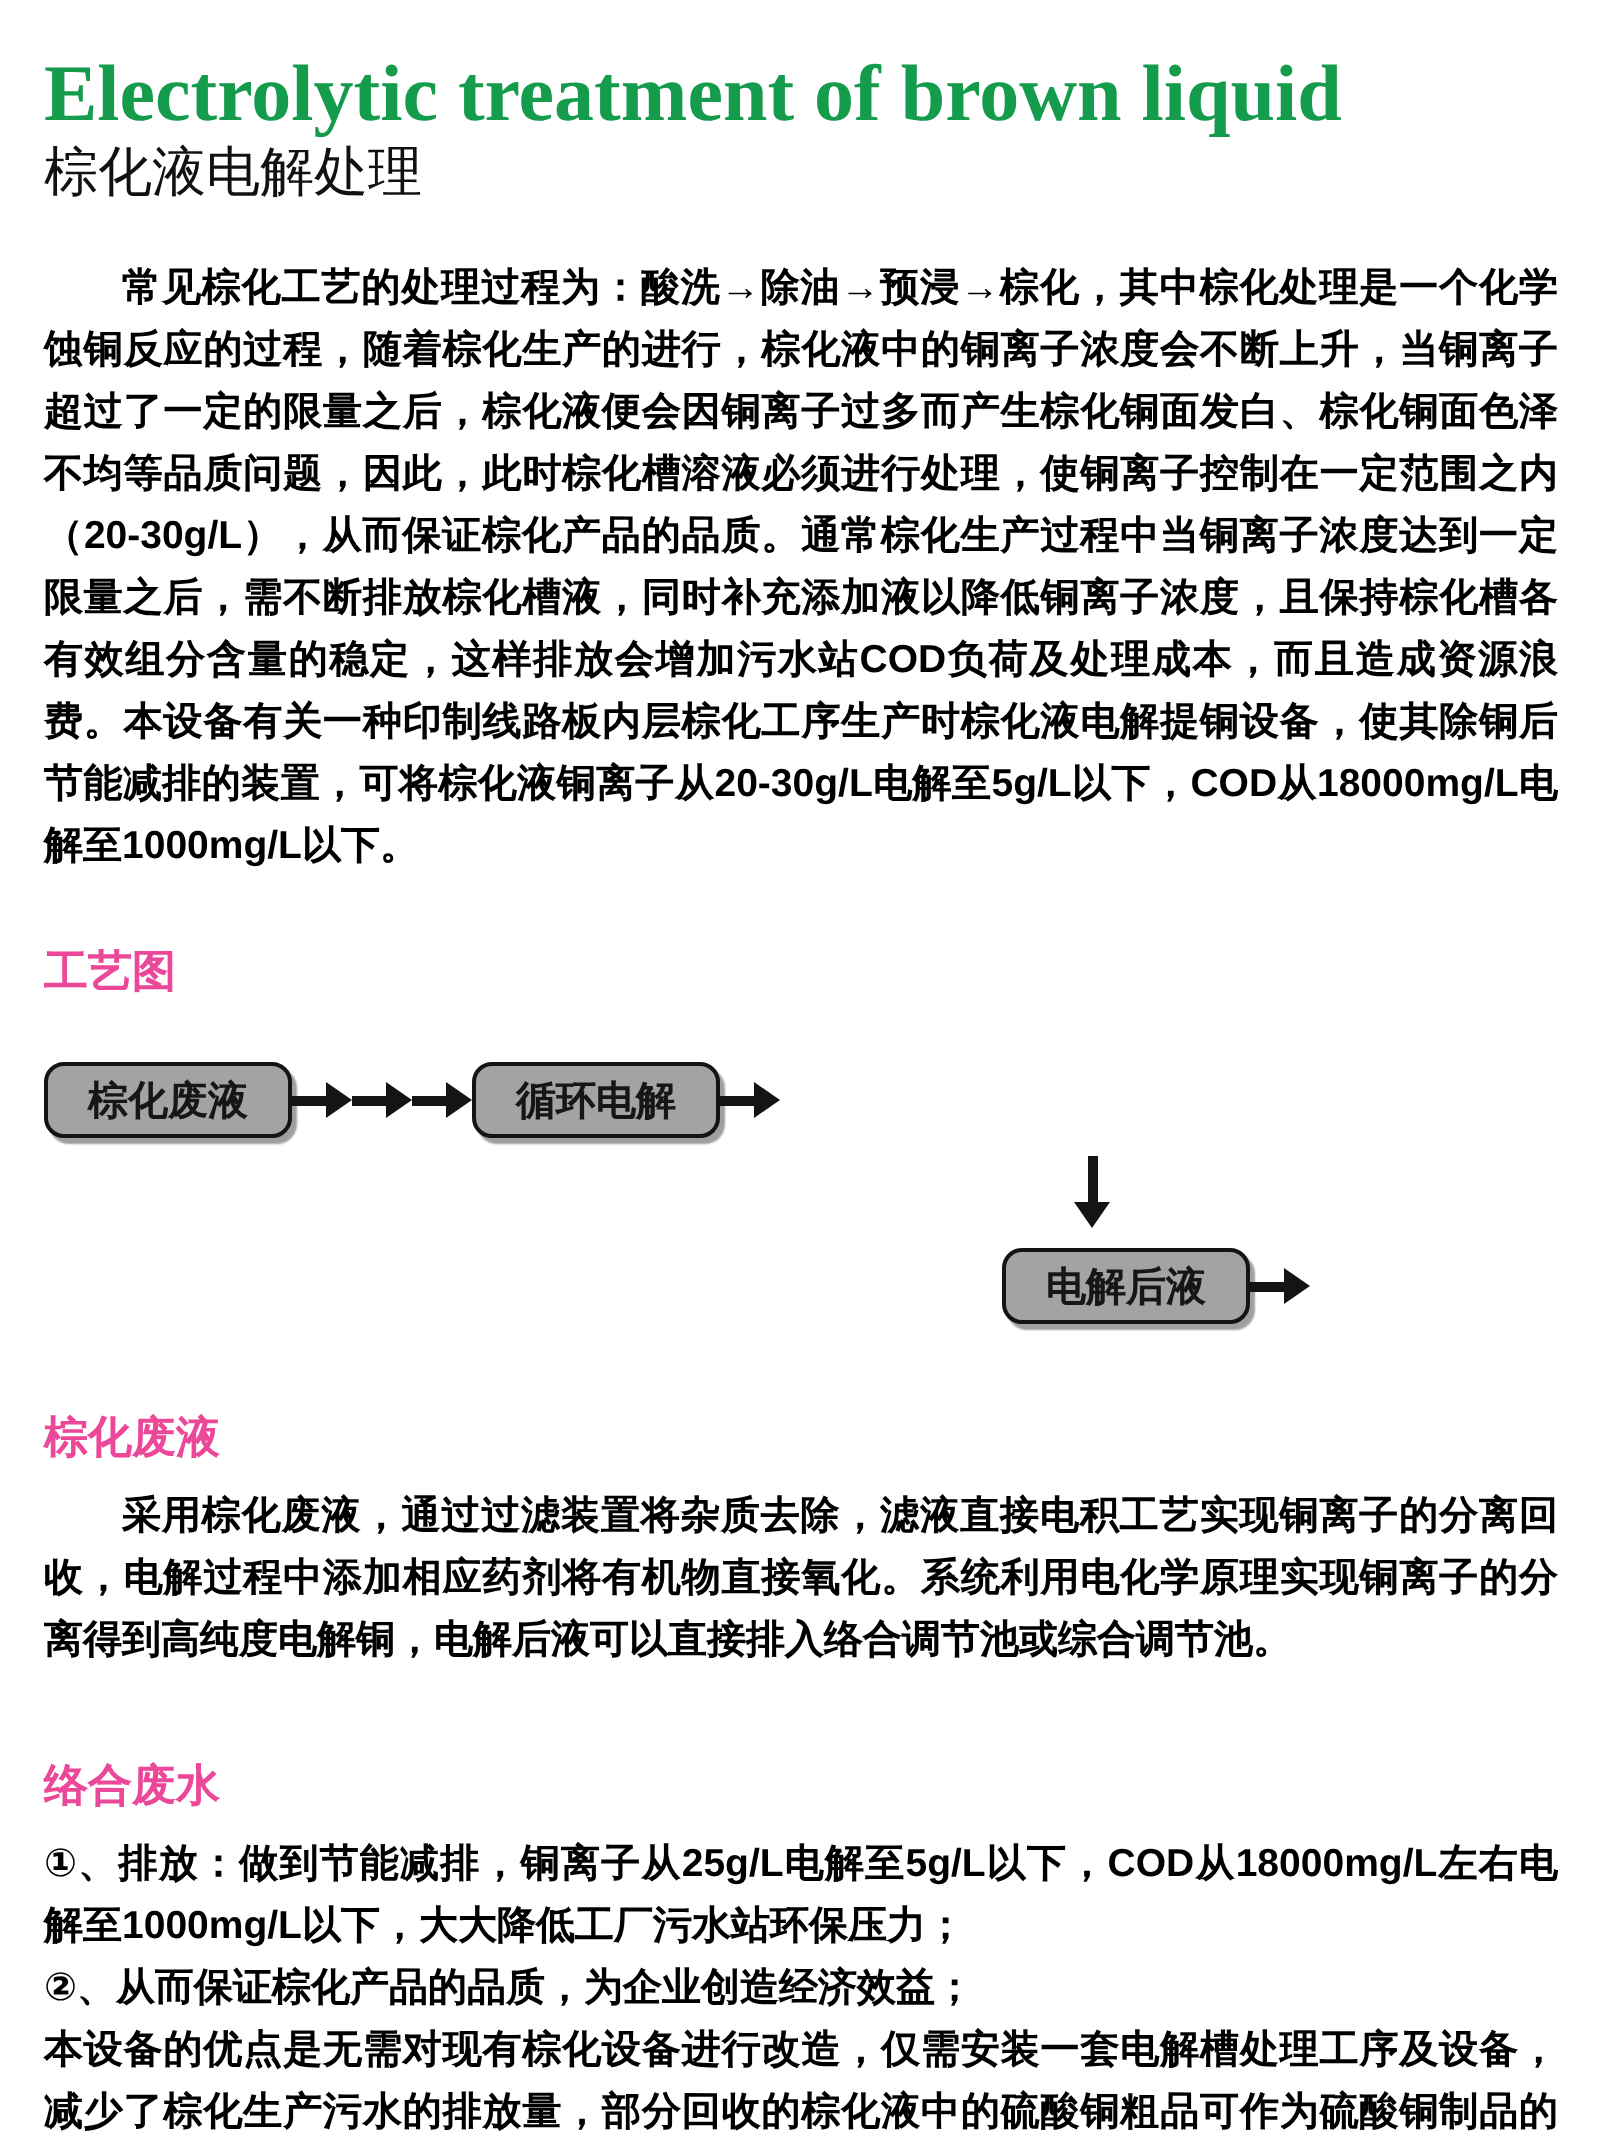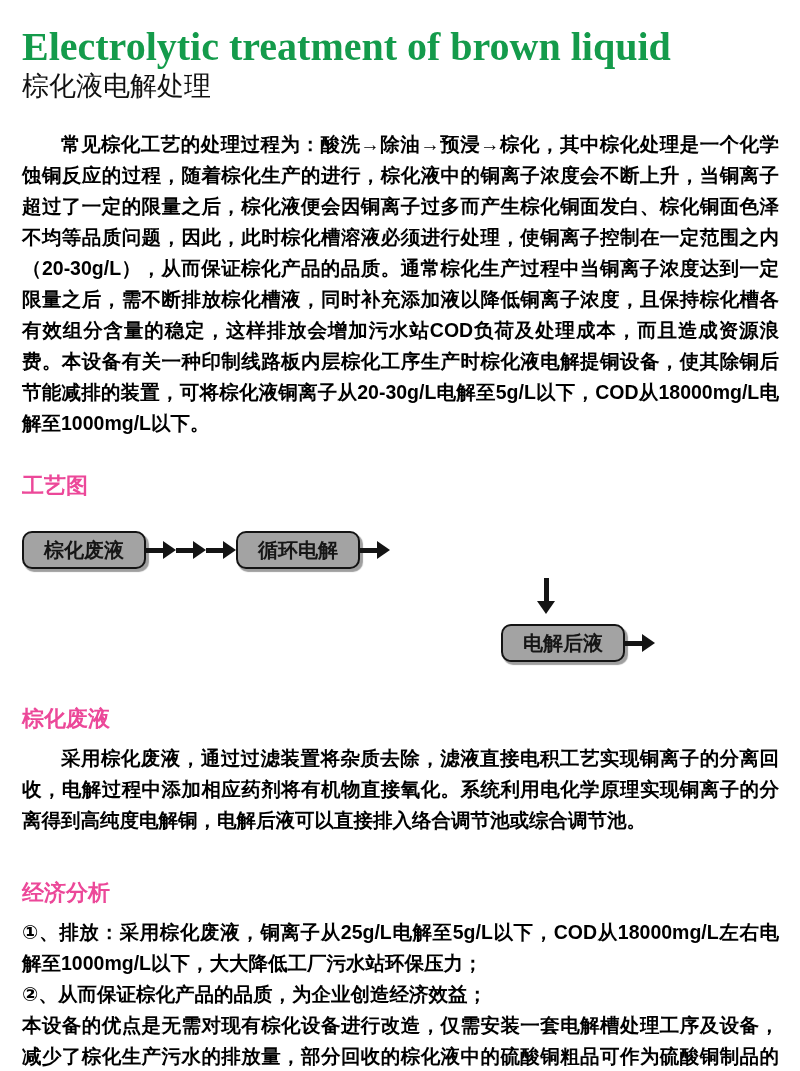"经济分析" h3.section-heading { text: 经济分析 -> 络合废水 }
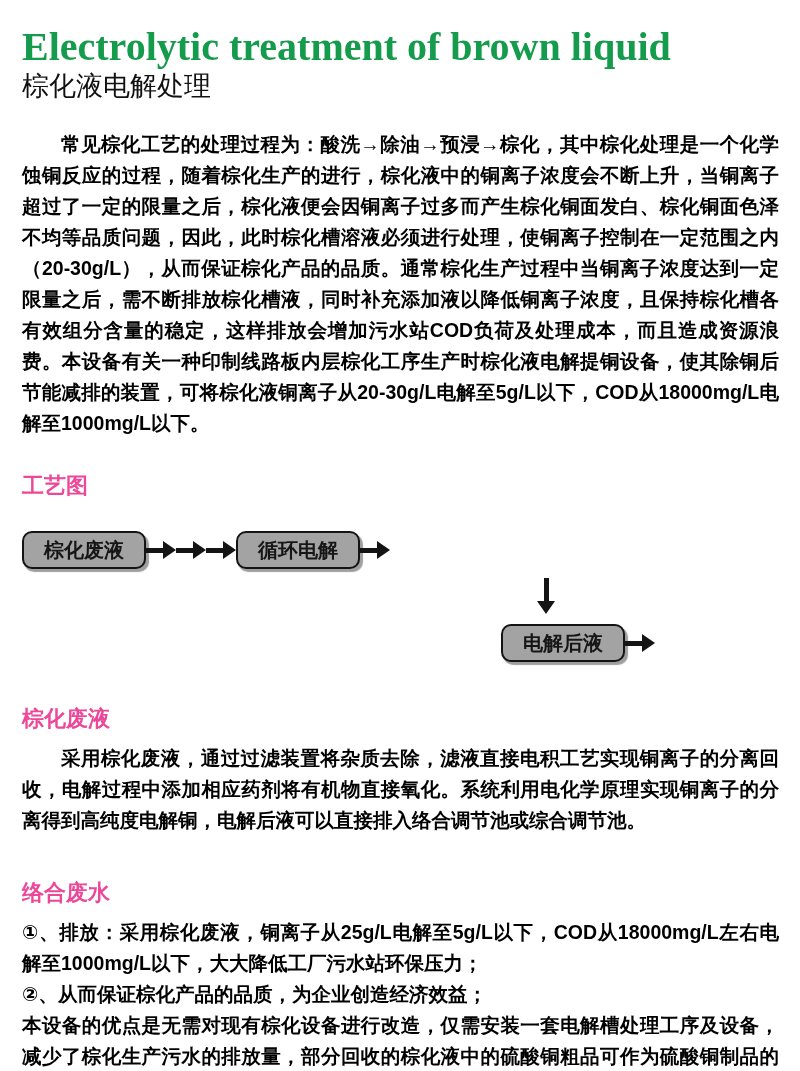"①、排放：采用棕化废液，铜离子从25g/L电解至5g/L以下，COD从18000" p.para { text: 采用棕化废液 -> 做到节能减排 }
